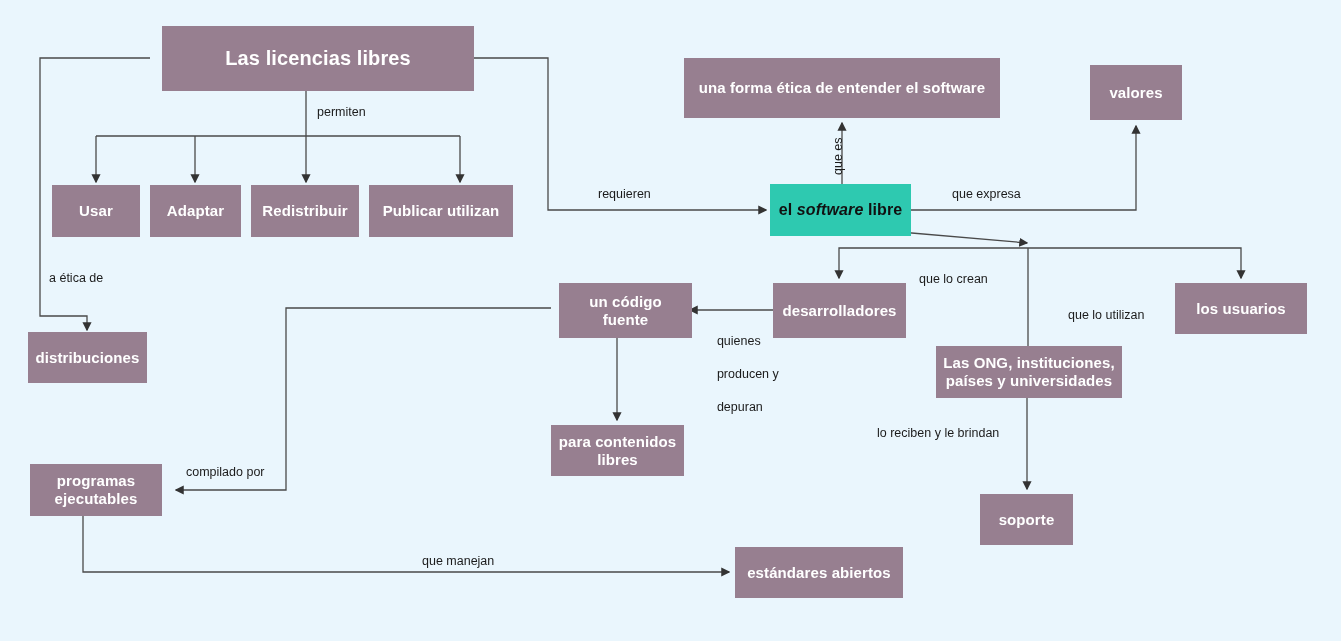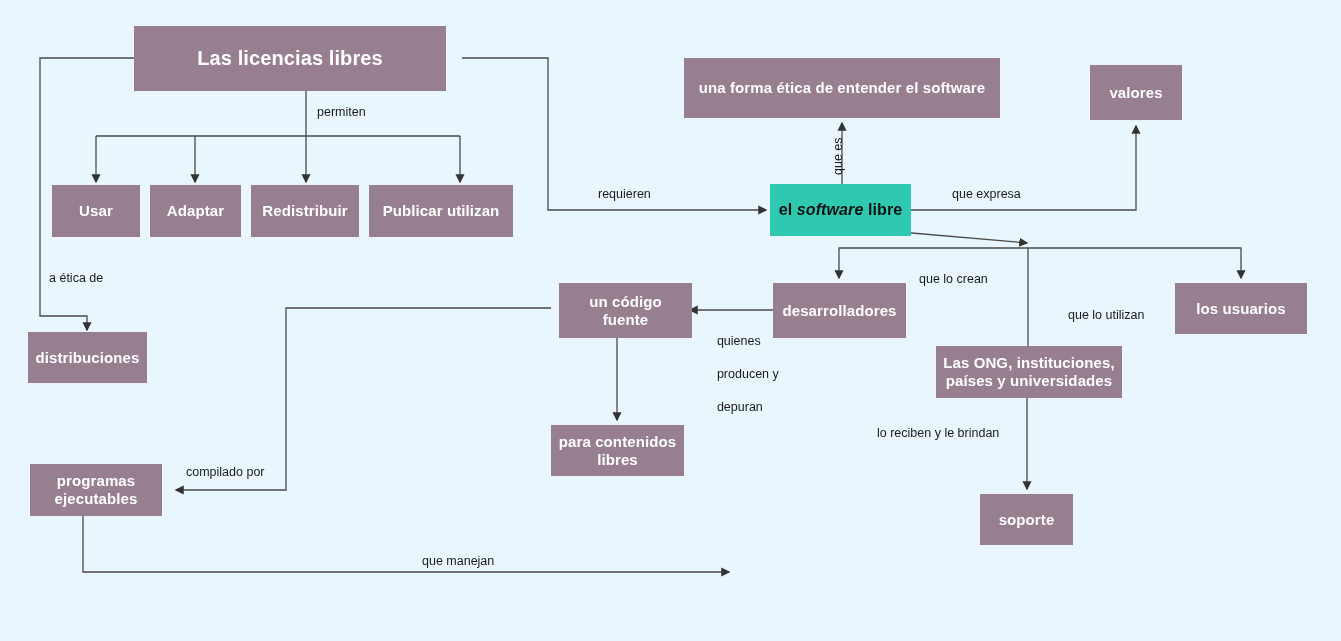"Las licencias libres" div.node { left: 134px -> 162px }
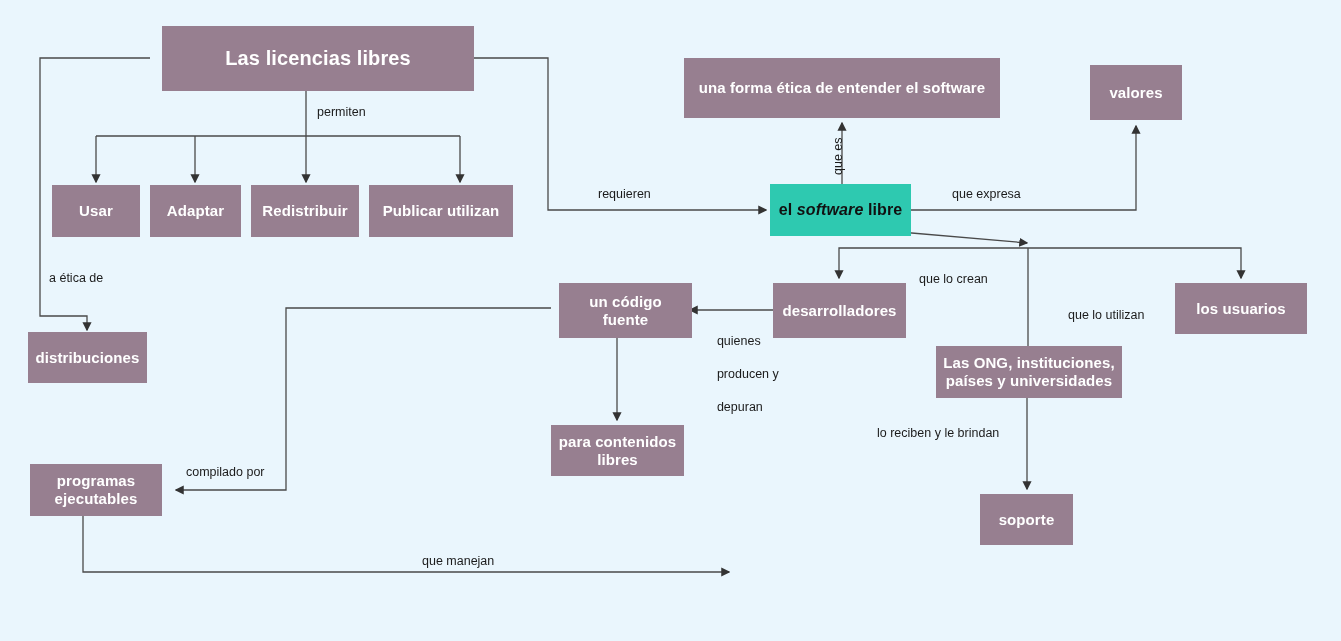"estándares abiertos" div.node { html: none -> <div> <span>estándares abiertos</span> </div> }
